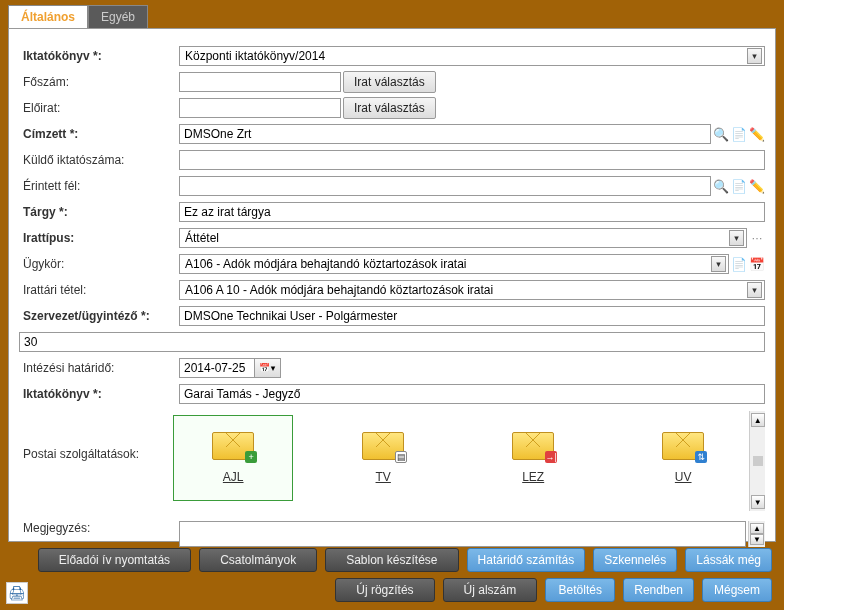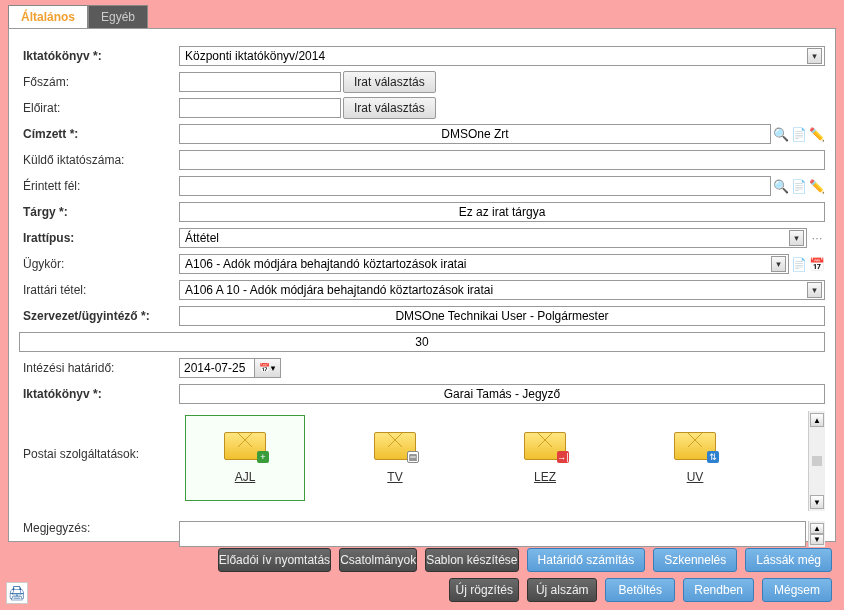"Általános" .outer { background: #fca5a5 -> #a16207; width: 844px -> 784px }
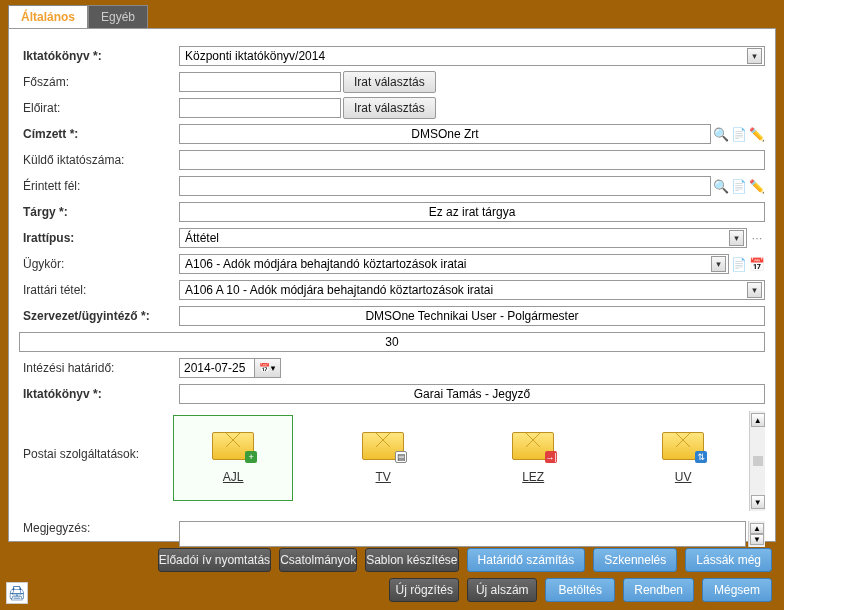"DMSOne Zrt" .input-text.full { text-align: center -> none }
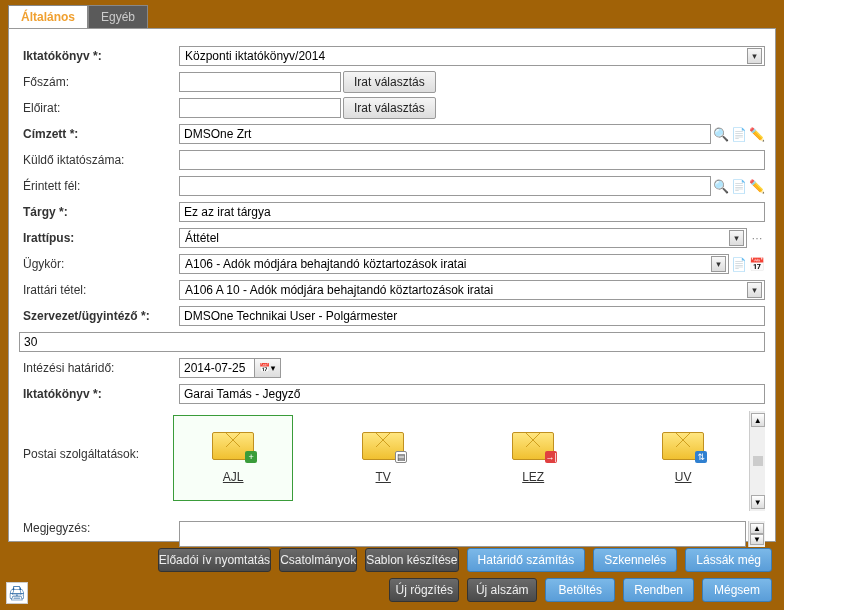"Előadói ív nyomtatás" .btn-dark { padding: 4px 0 -> 4px 20px }
